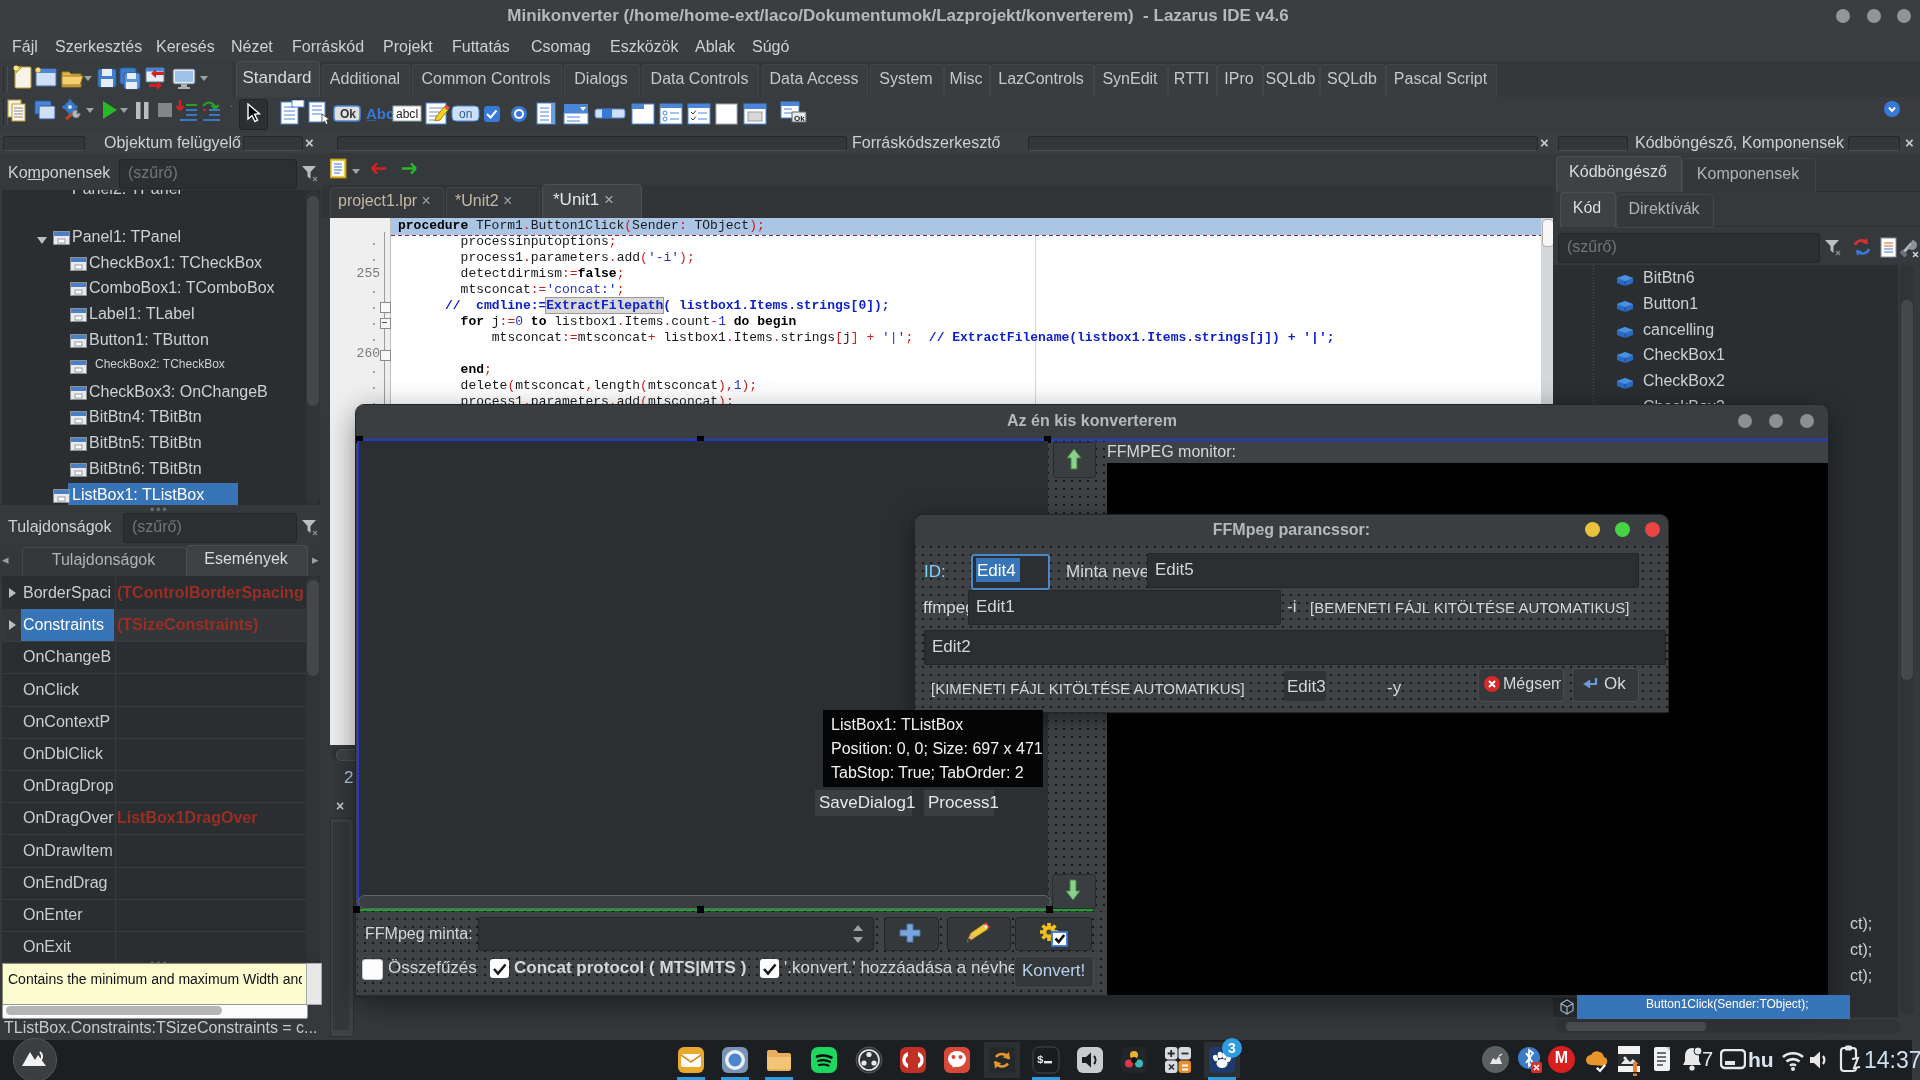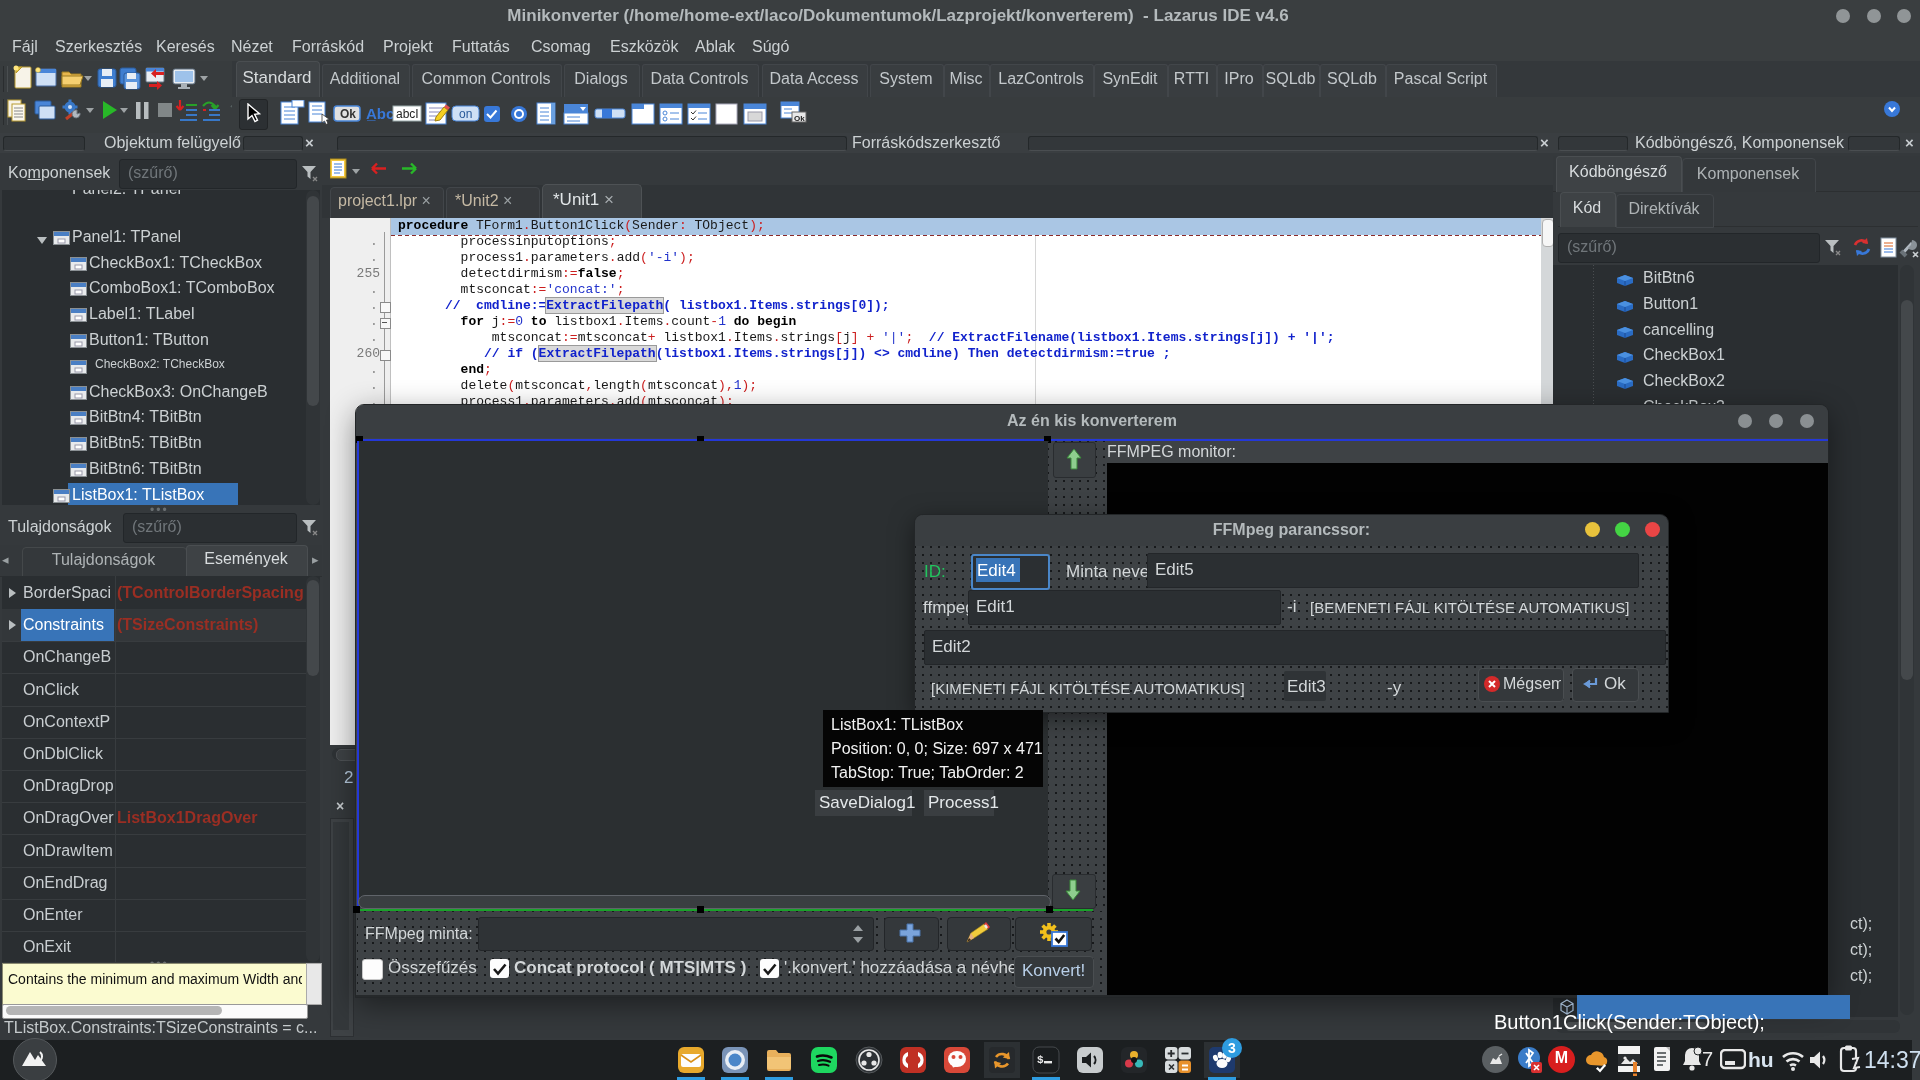"// if" div.mono { html: <div><span>// if (</span><span>ExtractFilepath</span><span>(listbox1.Items.strings[j]) &lt;&gt; cmdline) Then detectdirmism:=true ;</span></div> -> none }
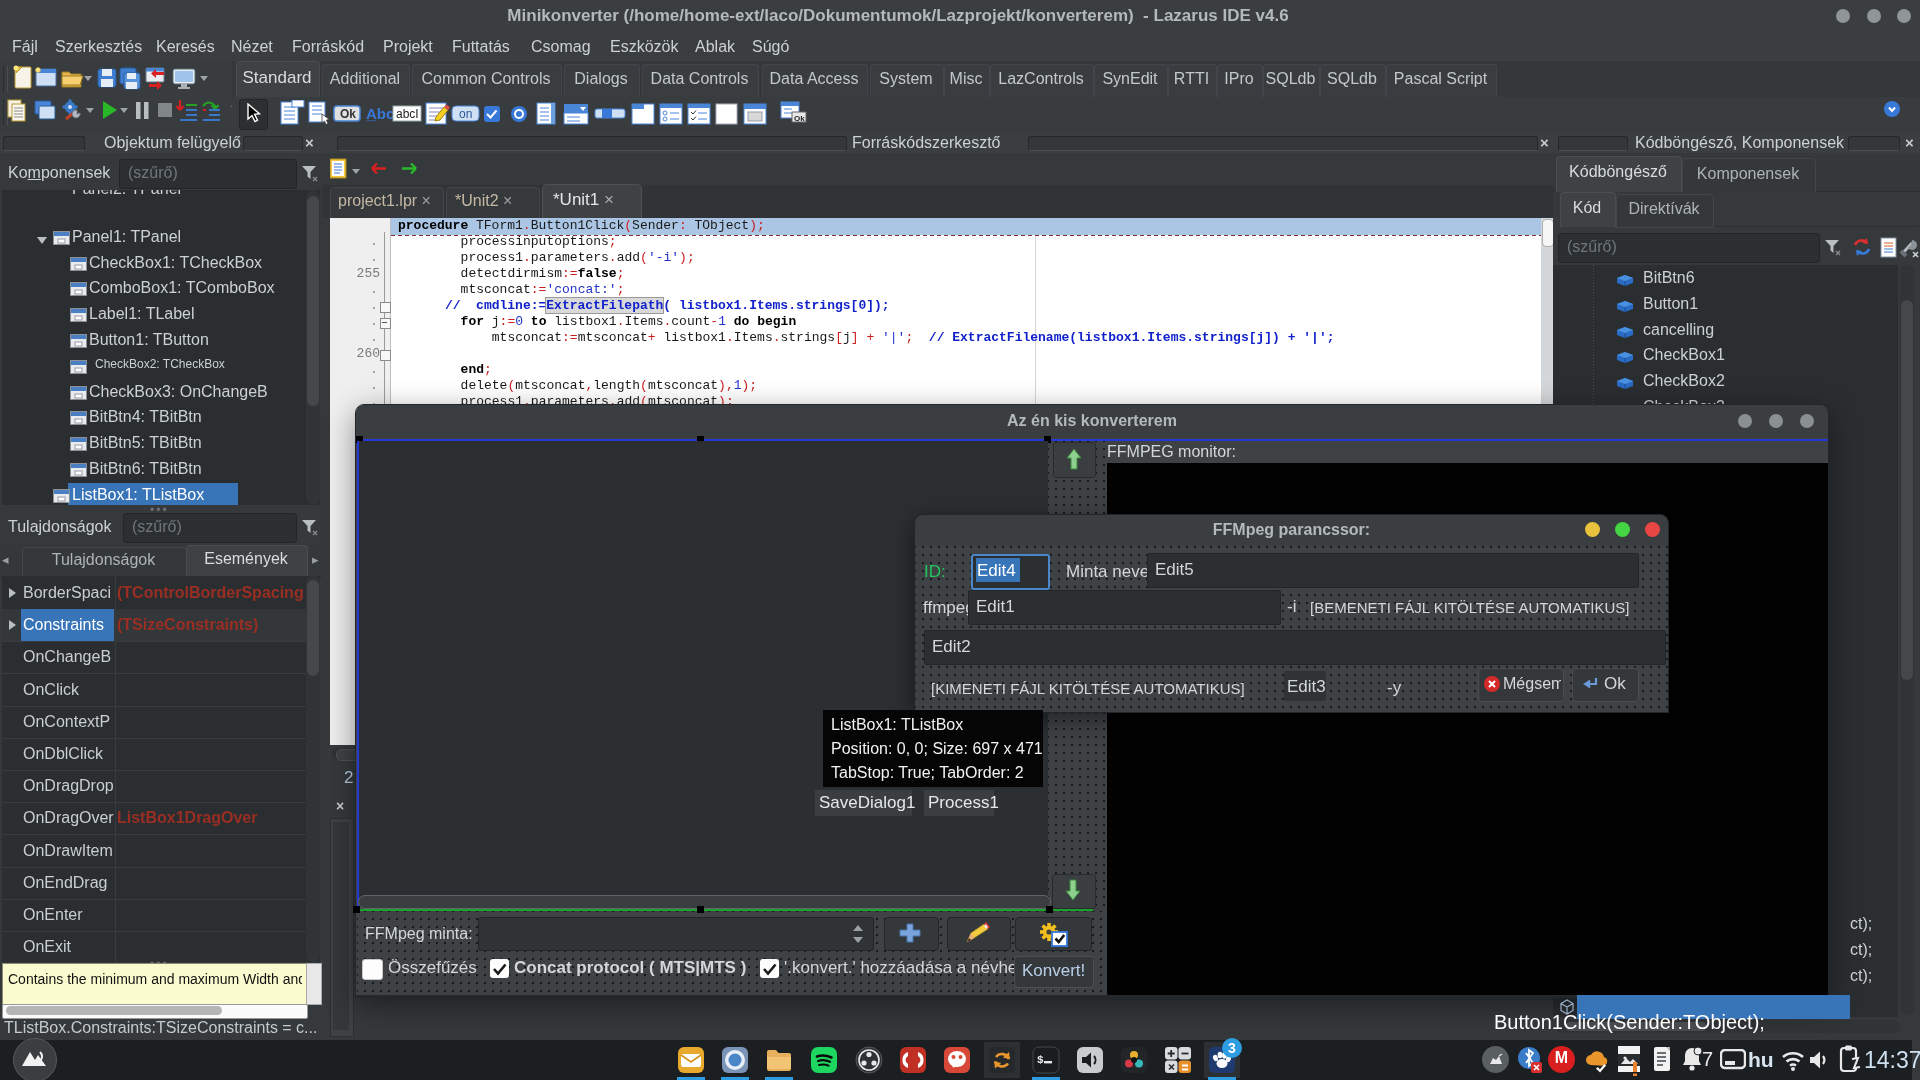"ID:" div.ab { color: #22c55e -> #7dd3fc }
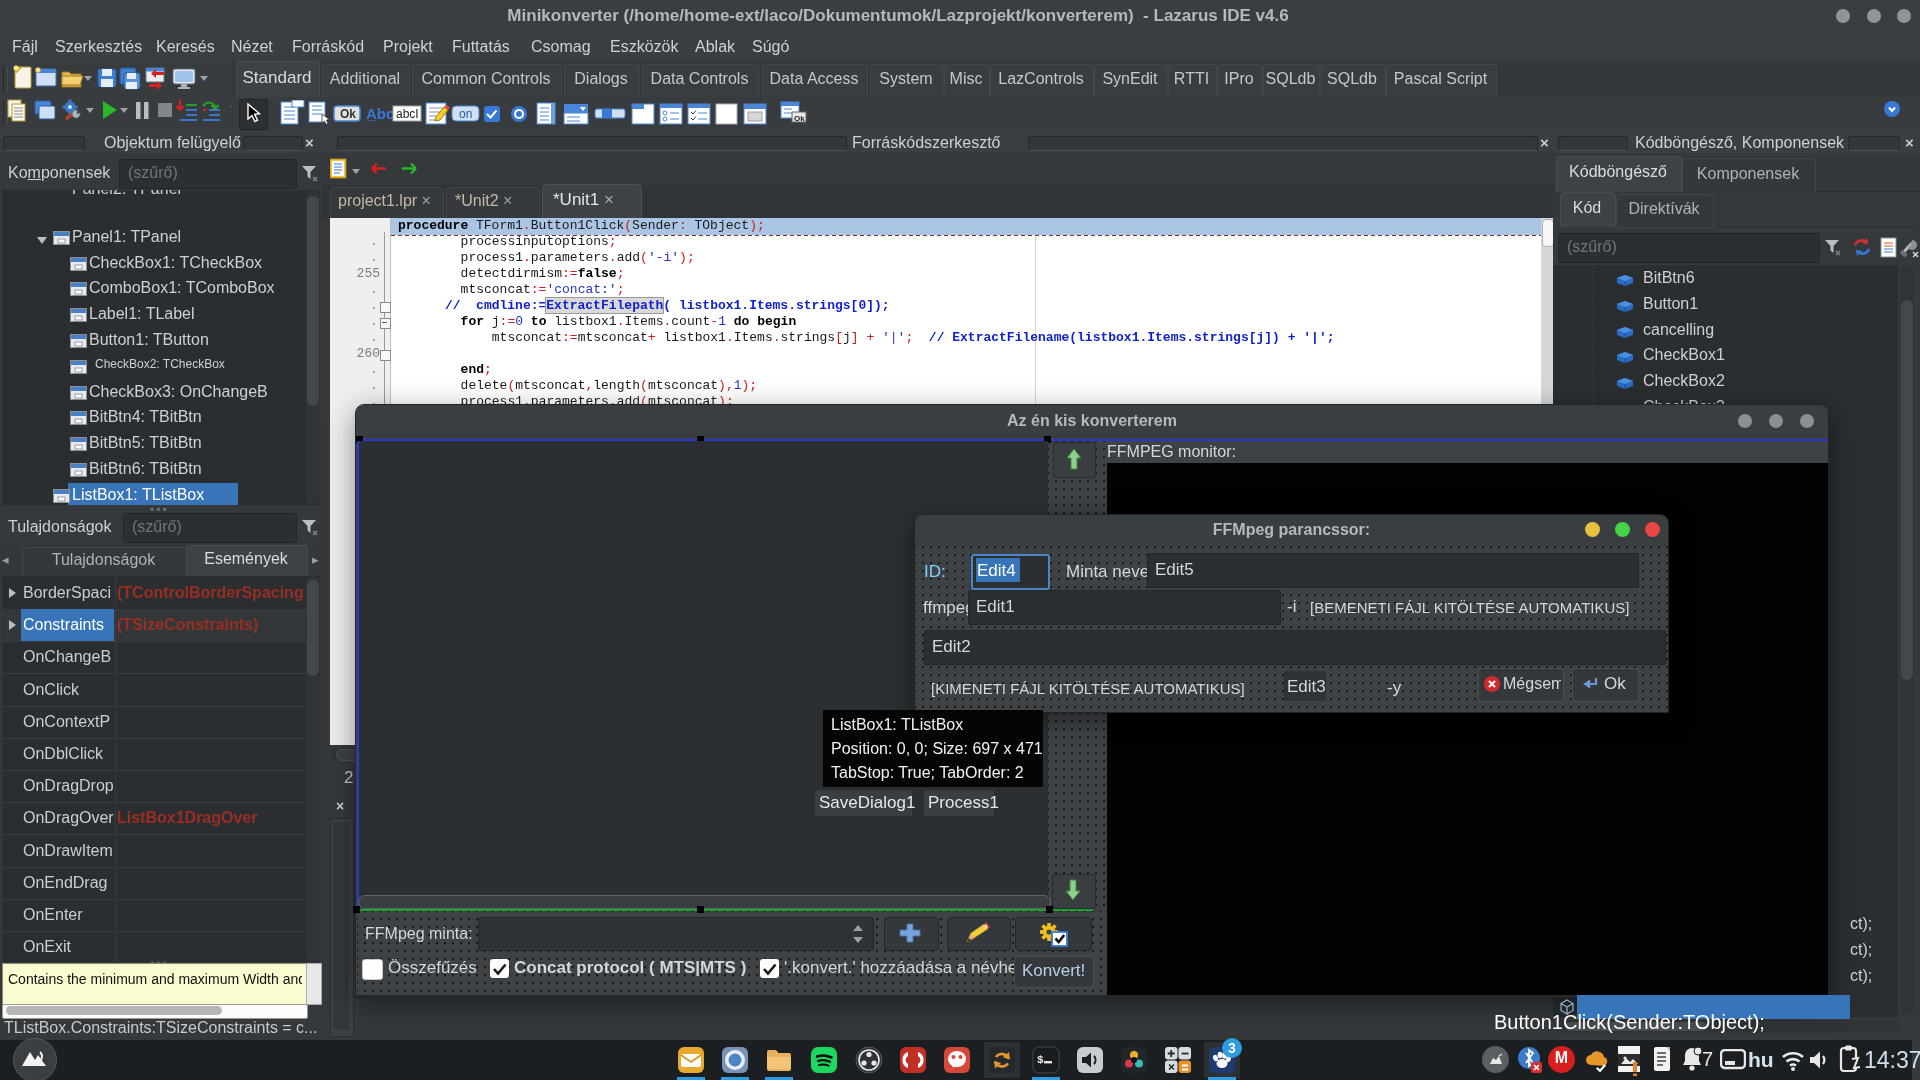"Button1Click(Sender:TObject);" div.ab { font-size: 20px -> 12px; left: 1494px -> 1646px; margin-top: 14px -> none }
